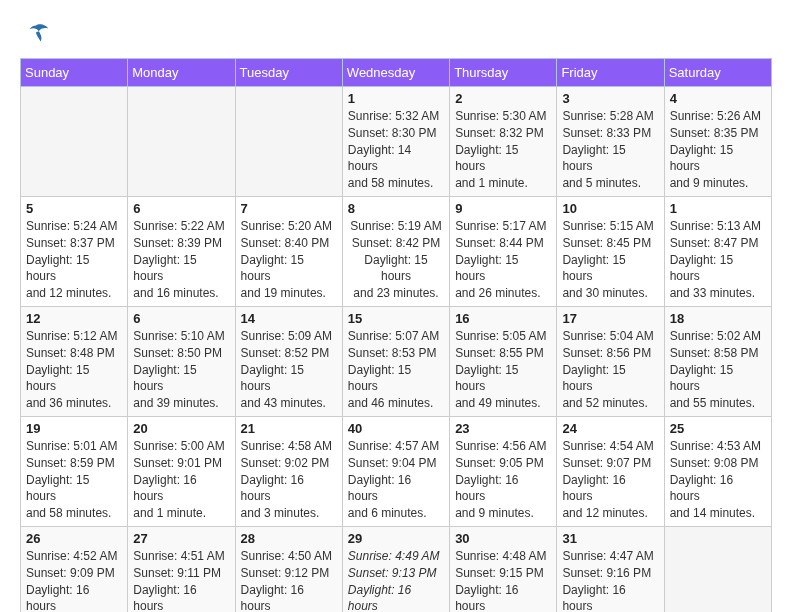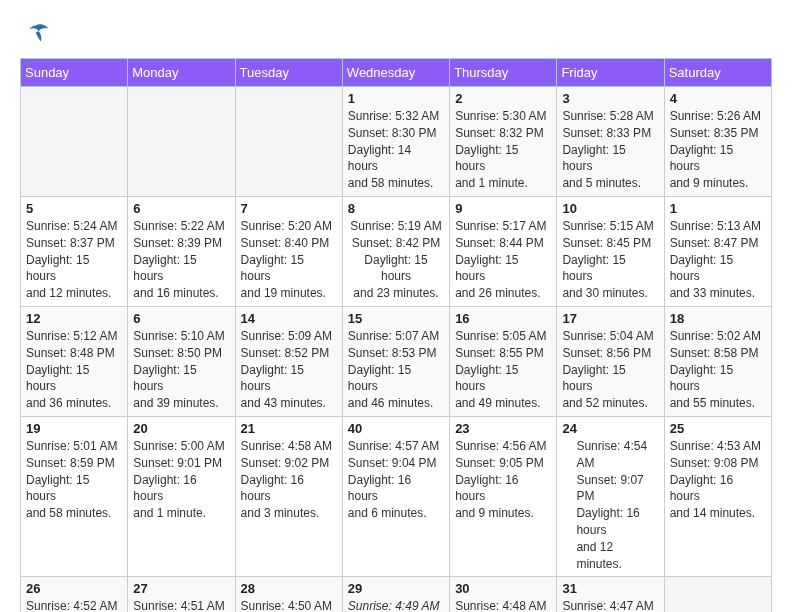"Sunrise: 4:54 AM" div.day-info { margin-left: 14px -> none }
